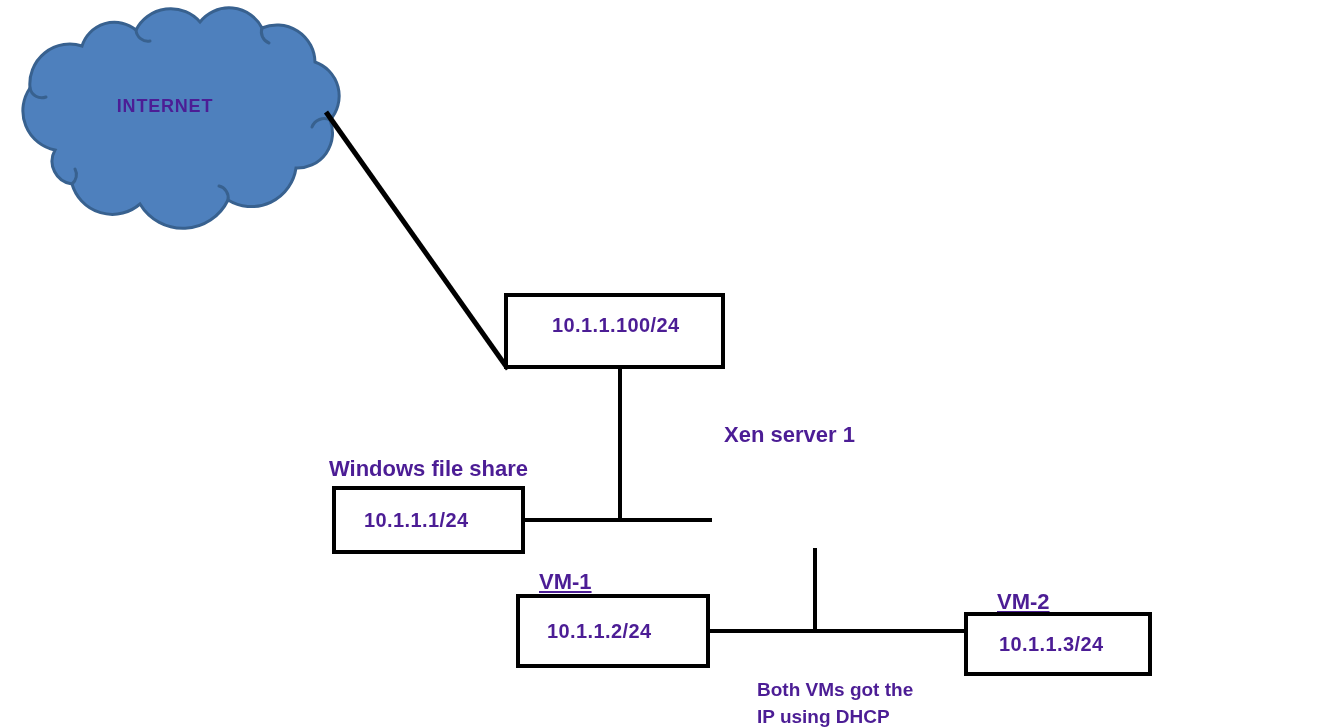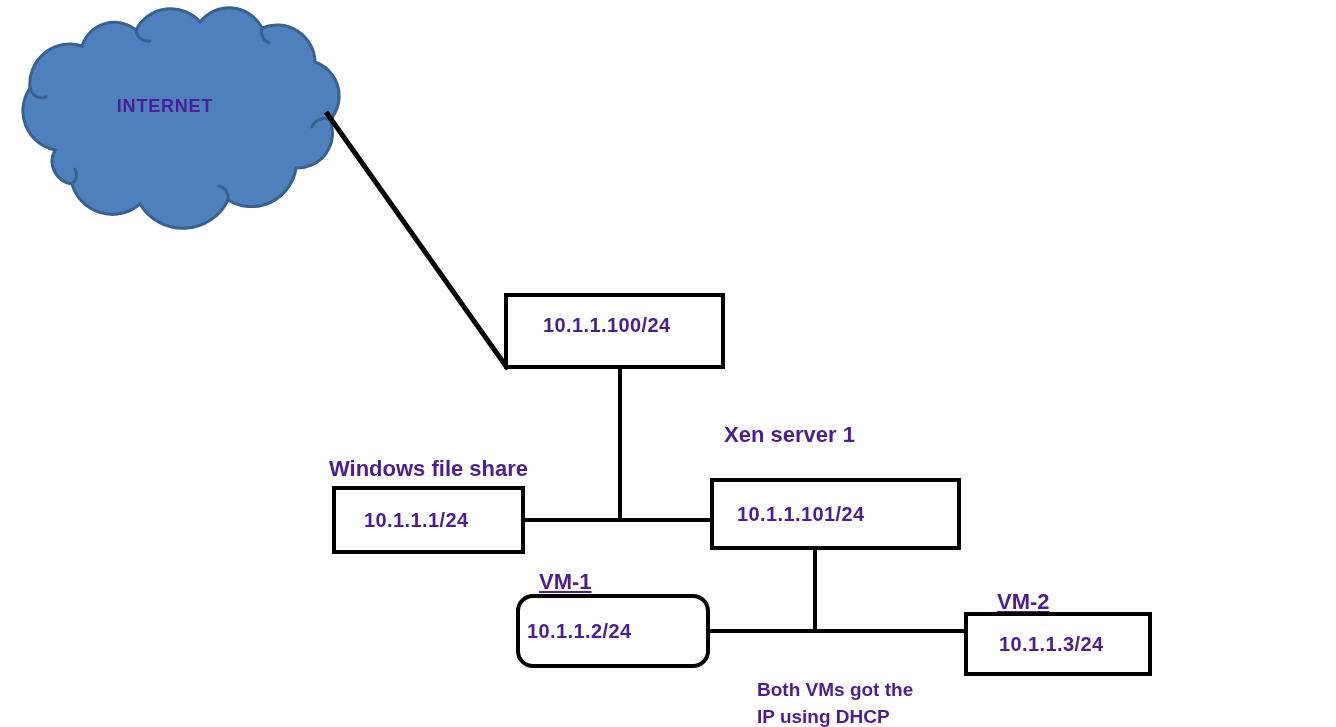"10.1.1.100/24" div.node { padding-left: 35px -> 44px }
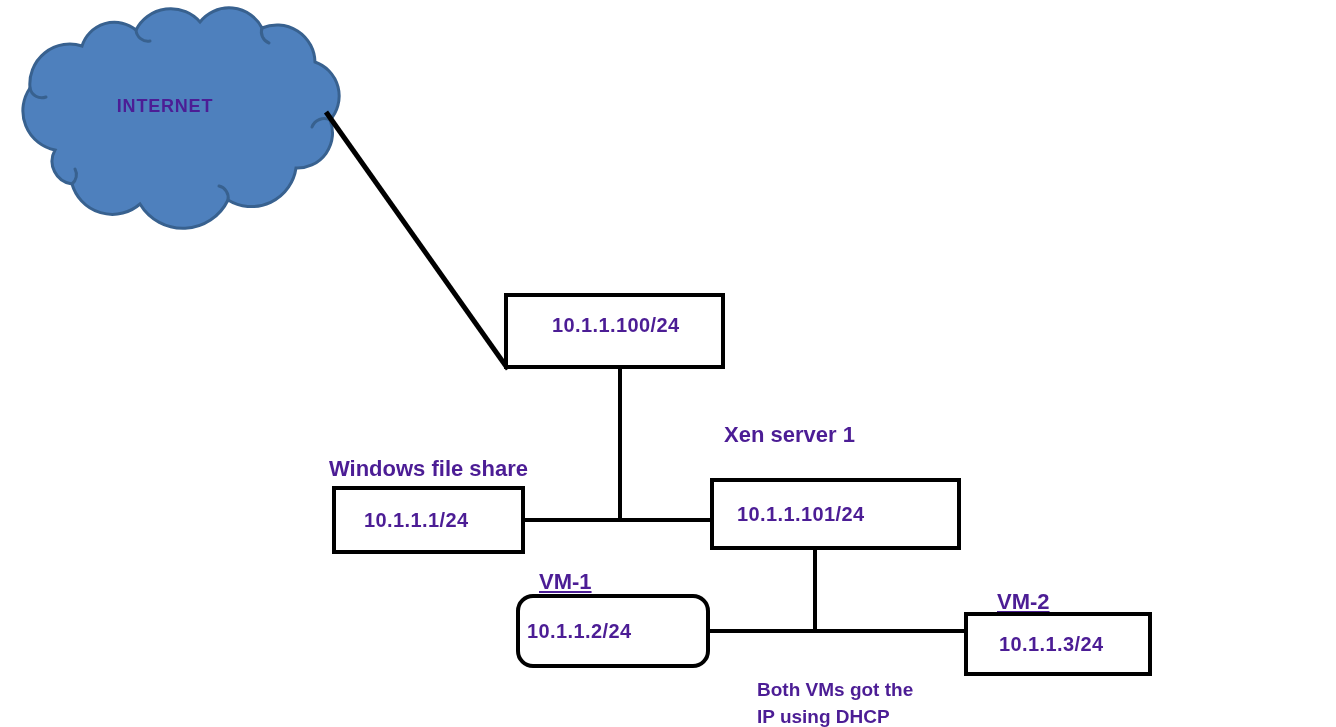"10.1.1.101/24" div.node { html: <div> <span>10.1.1.101/24</span> </div> -> none }
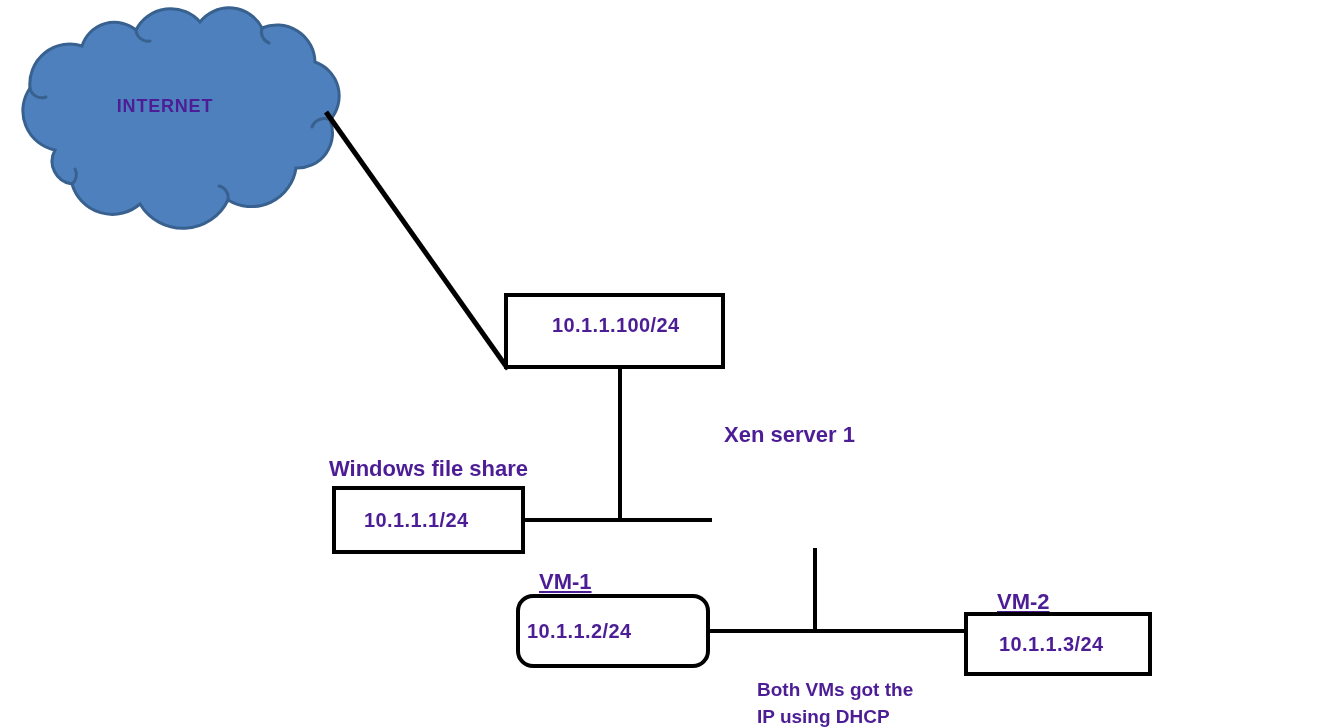"10.1.1.2/24" div.node { border-radius: 17px -> none; padding-left: 7px -> 27px }
